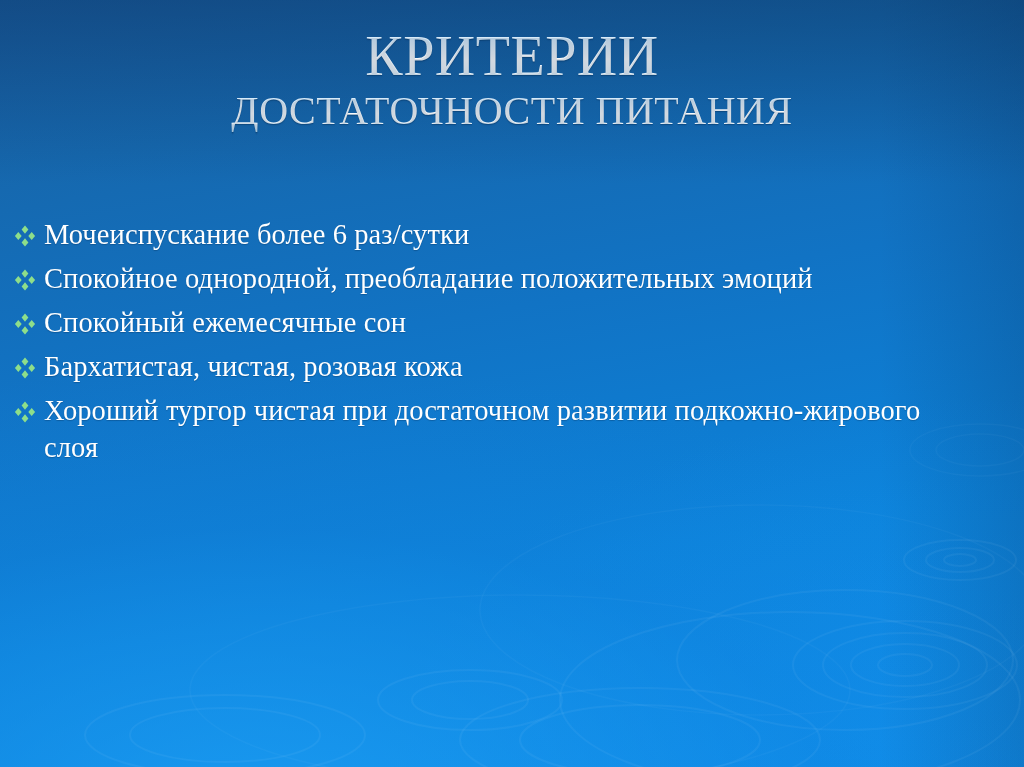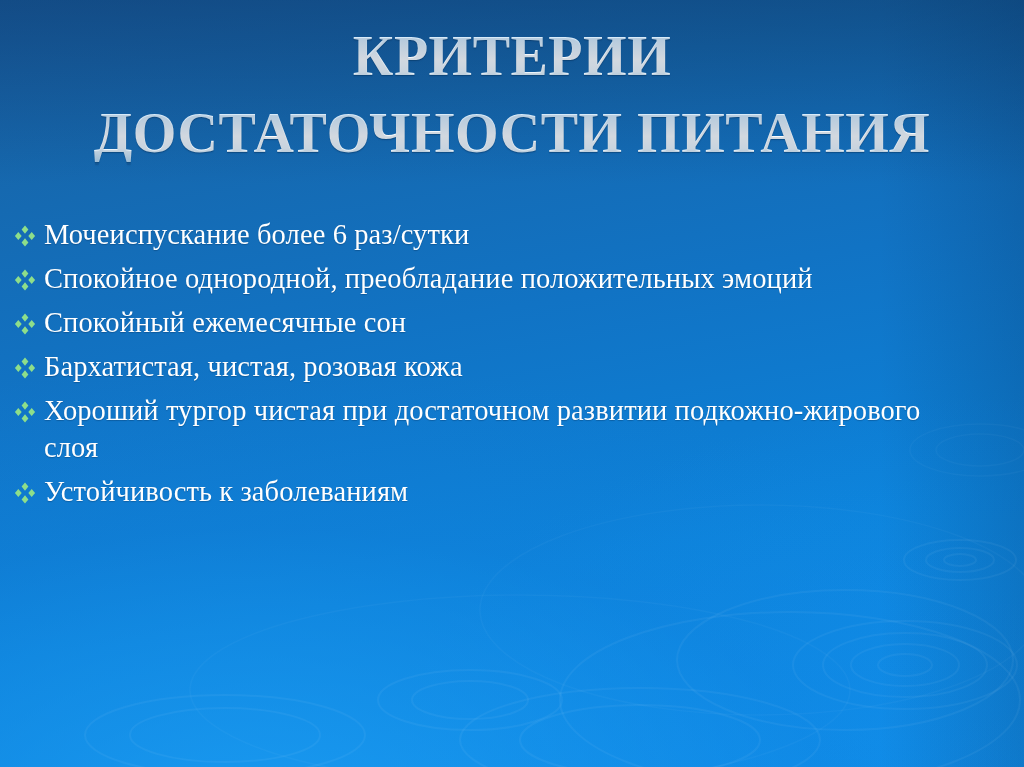"КРИТЕРИИ" .title-line { font-weight: bold -> normal }
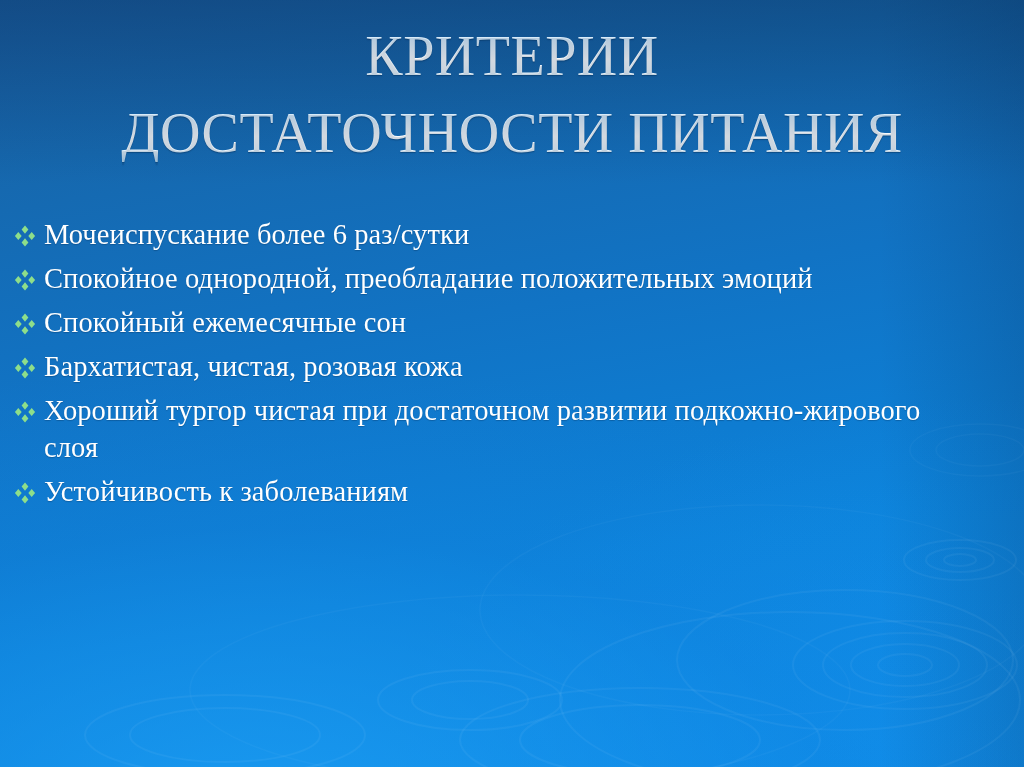"ДОСТАТОЧНОСТИ ПИТАНИЯ" .title-line.two { font-size: 56px -> 40px; margin-top: 20px -> 6px }
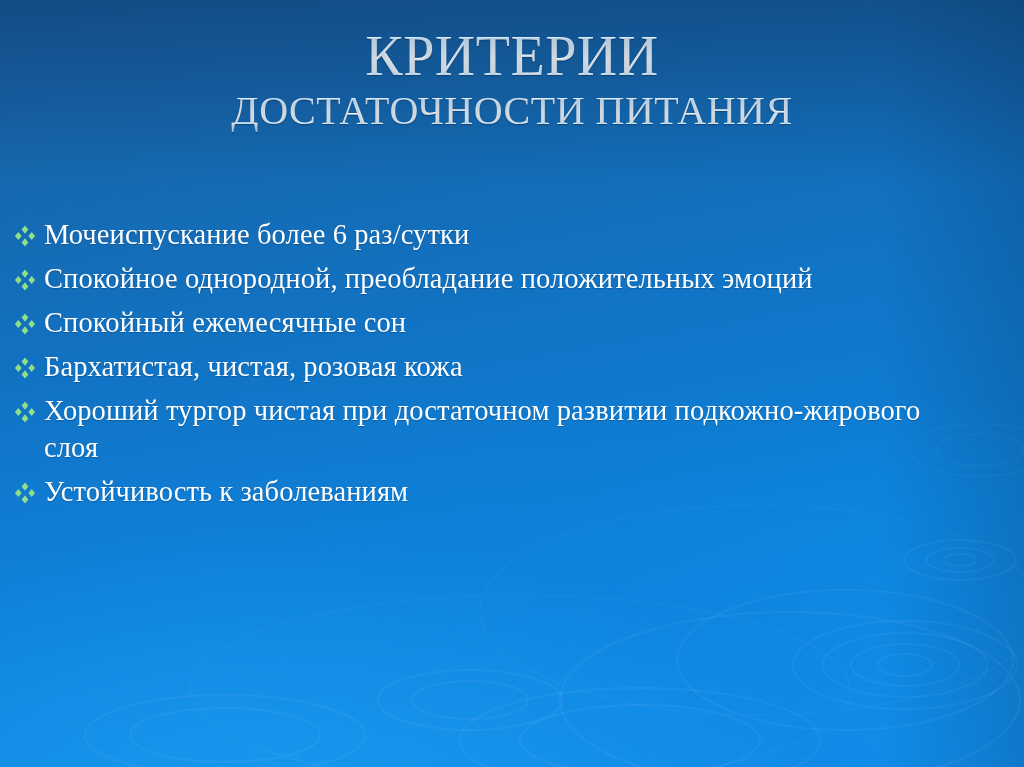"Устойчивость к заболеваниям" div.bullet-row { html: <div> <span> <svg> <g> <path></path> <path></path> <path></path> <path></path> </g> </svg> </span> <span>Устойчивость к заболеваниям</span> </div> -> none }
